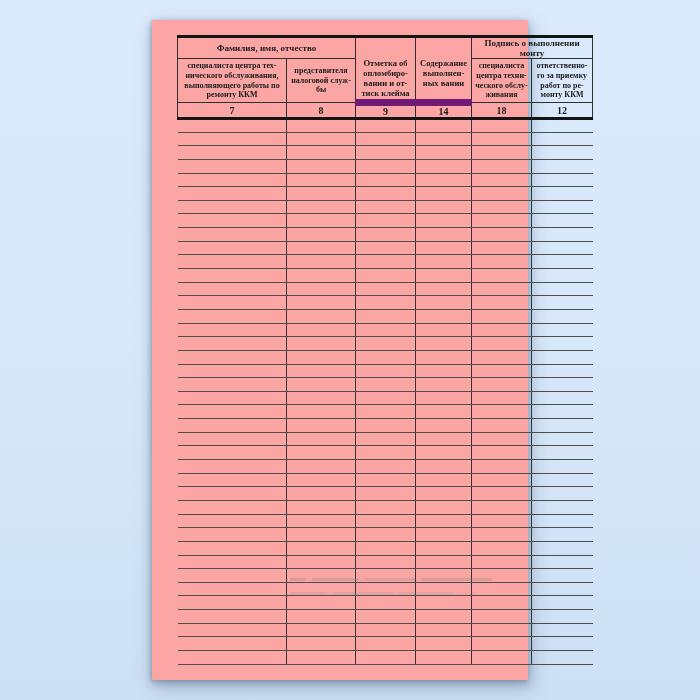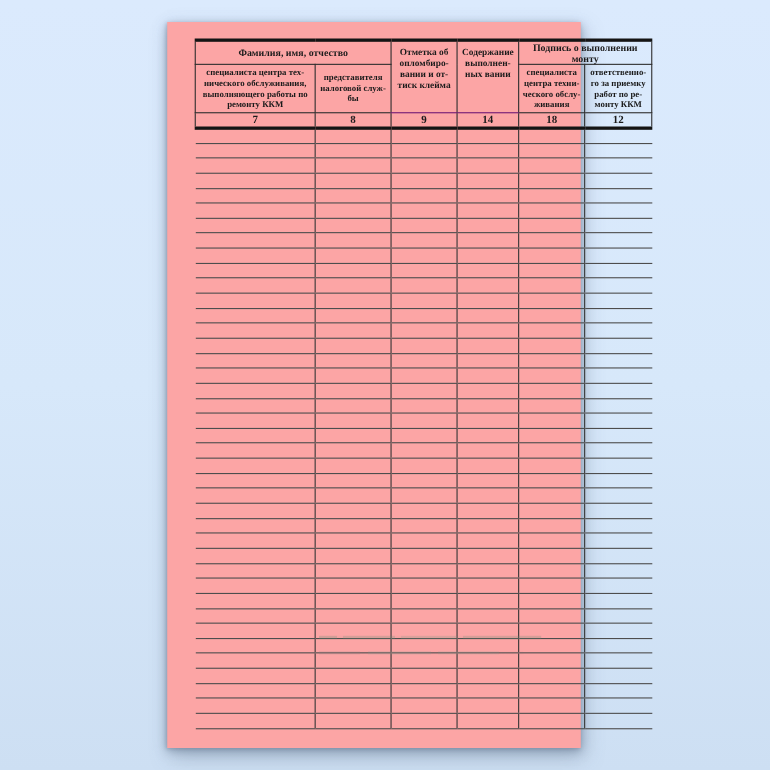"Отметка об" tr.group-row th.v { border-bottom: 1px solid #701a75 -> 7px solid #701a75; padding-top: 4px -> 20px }
